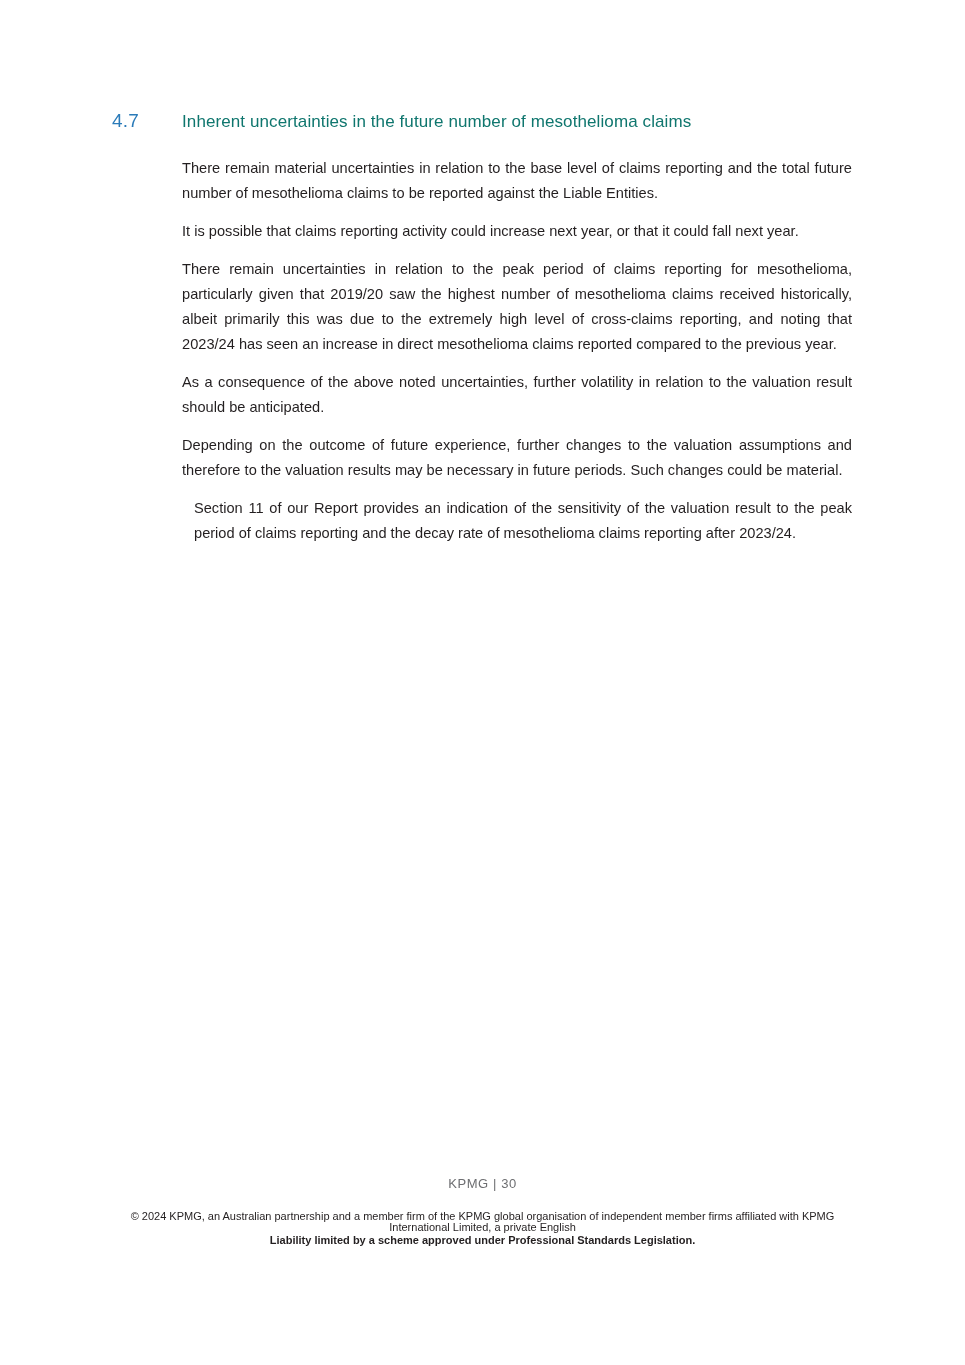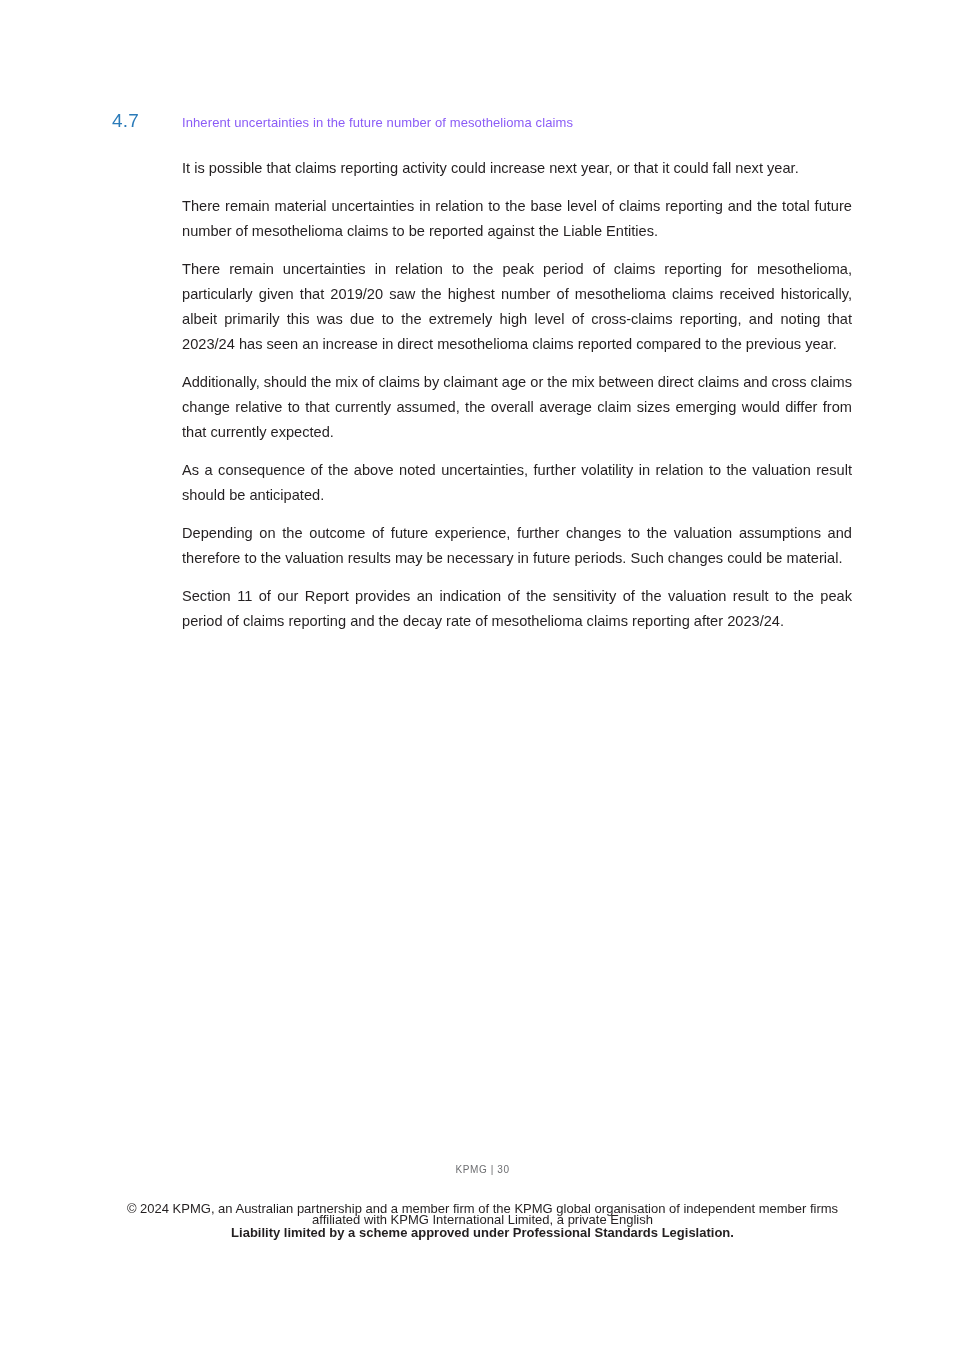"Inherent uncertainties in the future" .section-title { color: #8b5cf6 -> #0f766e; font-size: 13px -> 17px }
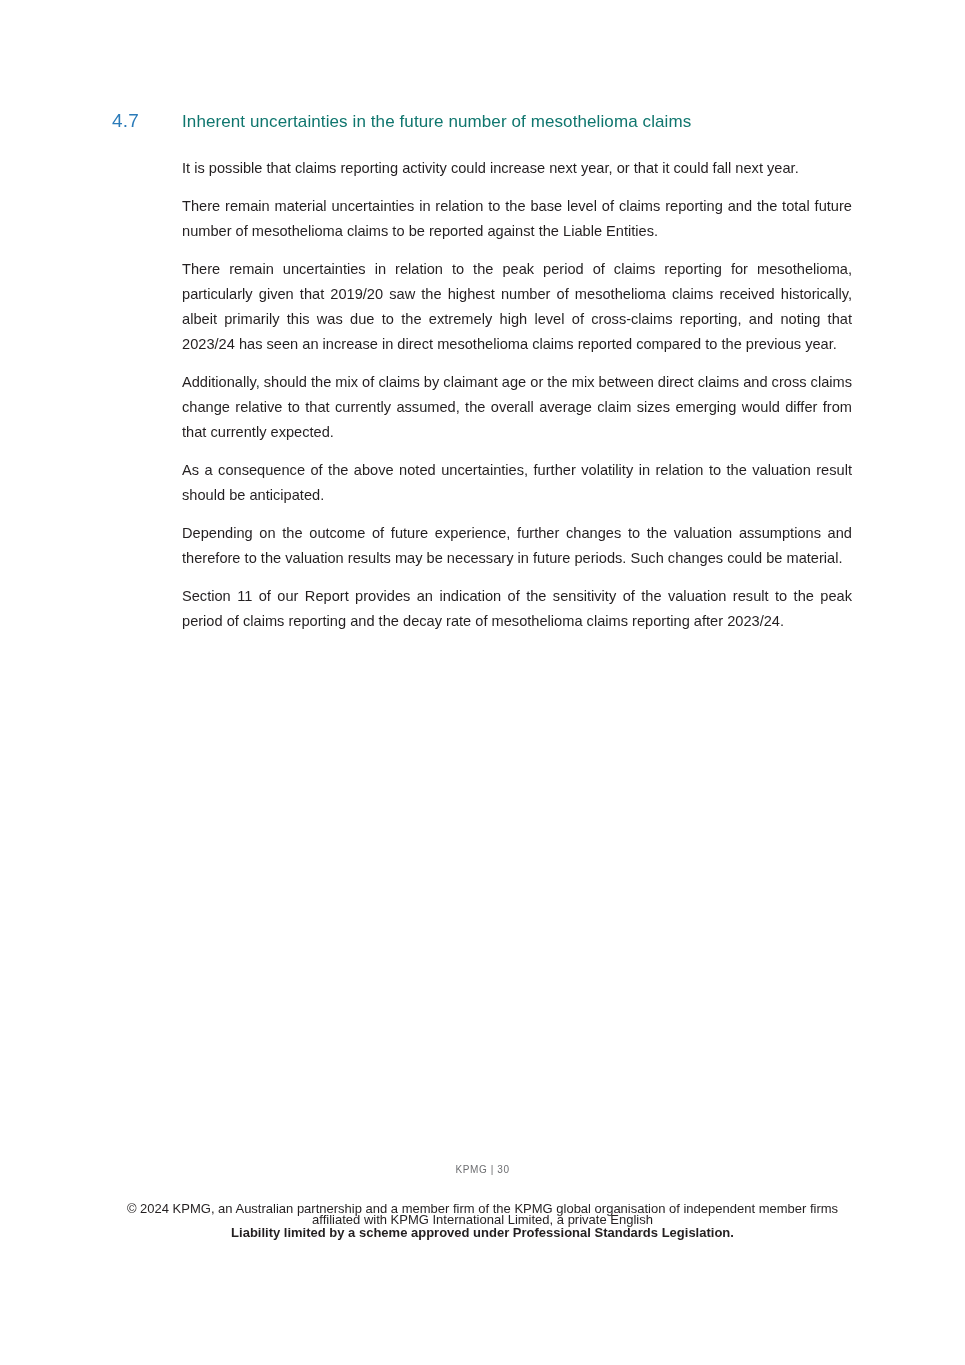"It is possible that claims" p.para { order: before "There remain material uncertainties in" -> after "There remain material uncertainties in" }
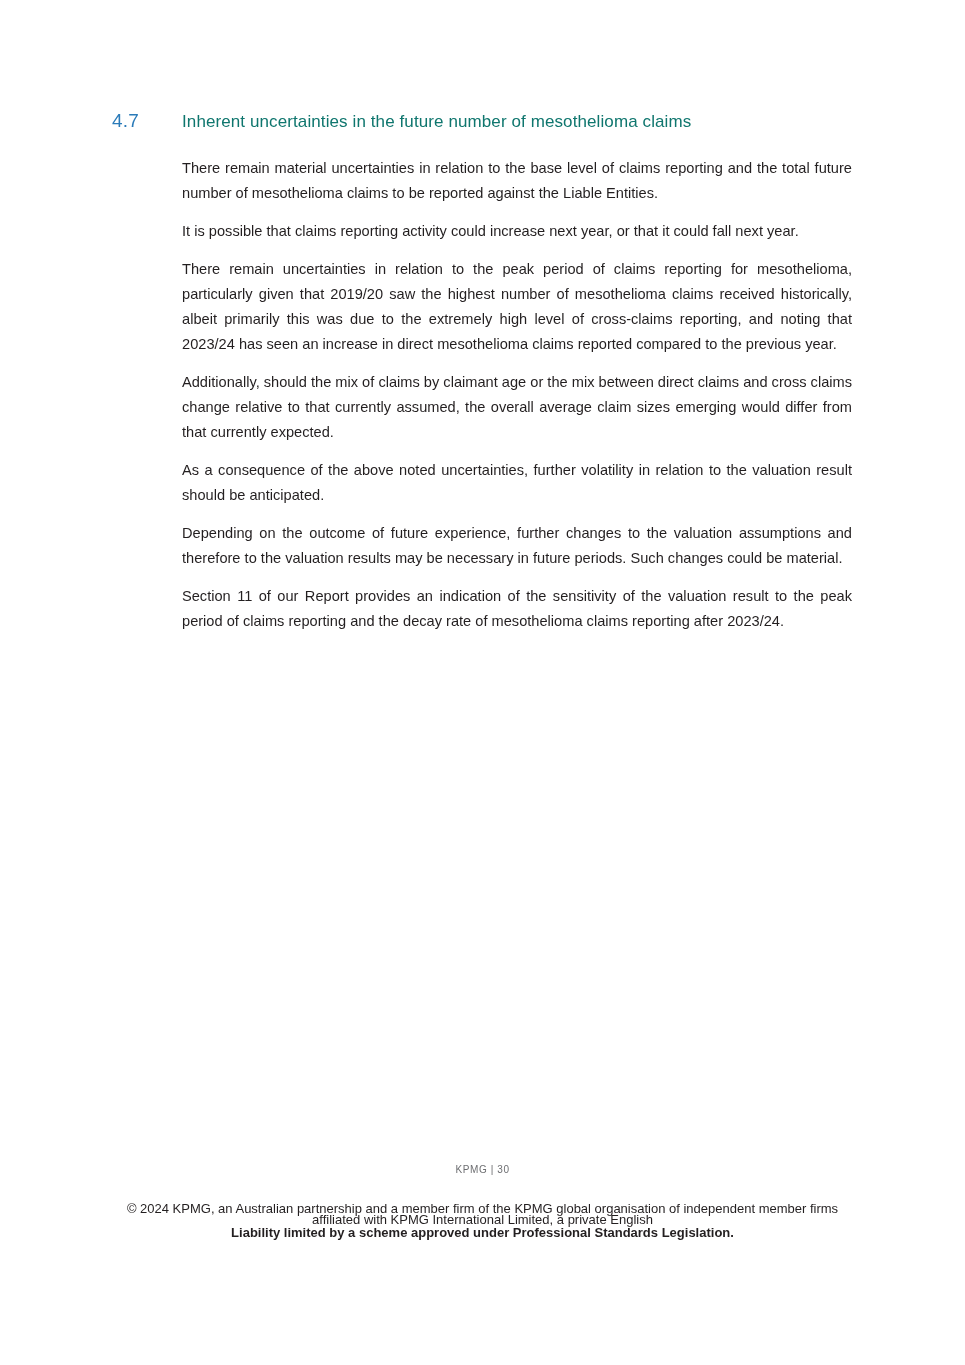"Additionally, should the mix of" p.para { html: <p>Additionally, should the mix of claims by claimant age or the mix between direct claims and cross claims change relative to that currently assumed, the overall average claim sizes emerging would differ from that currently expected.</p> -> none }
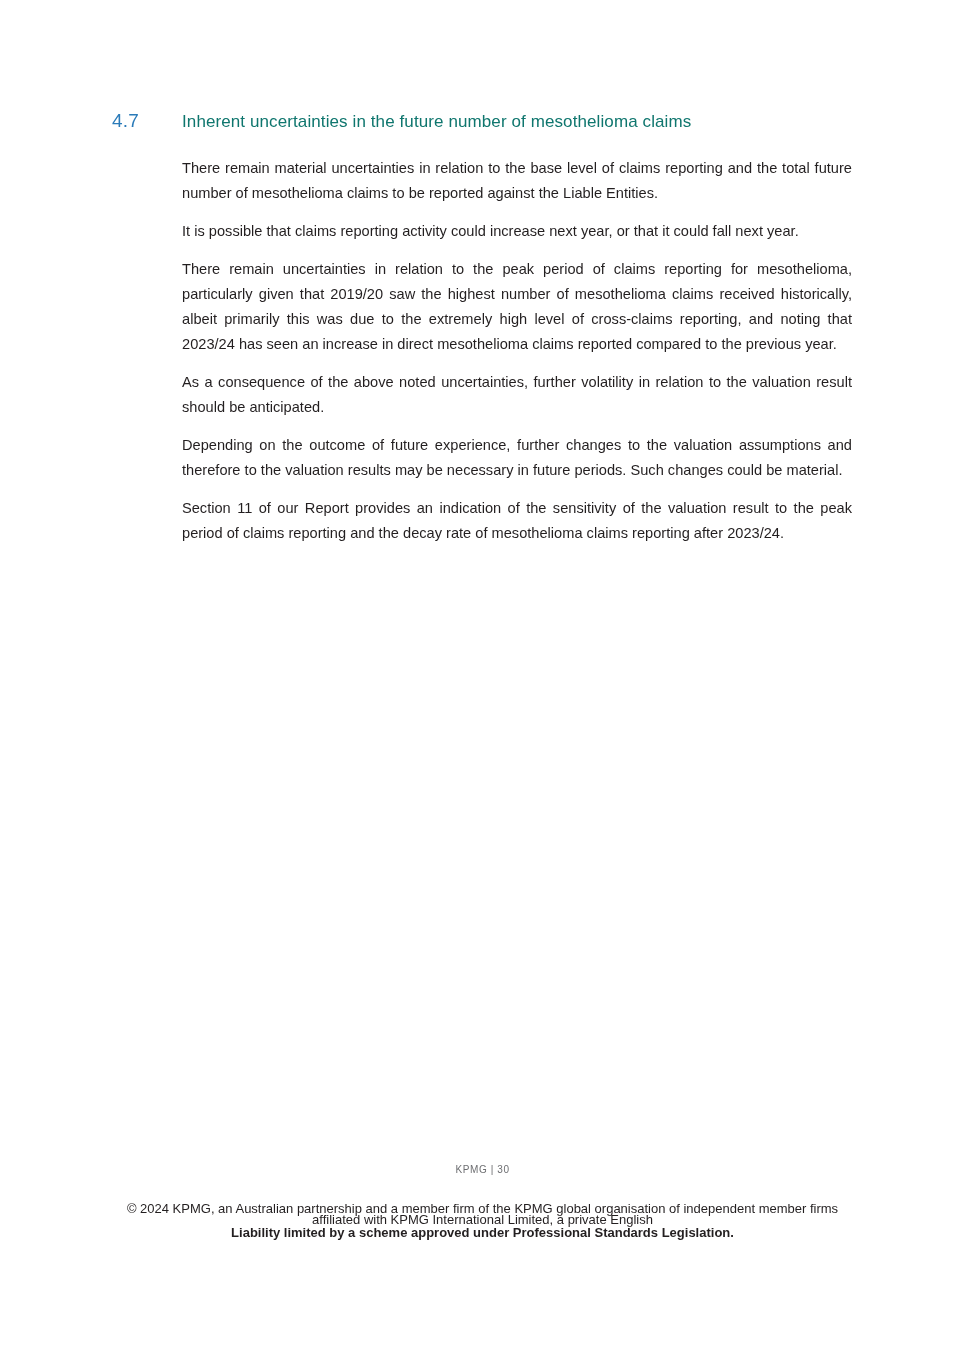"Section 11 of our Report" .para:last-child { margin-left: none -> 12px }
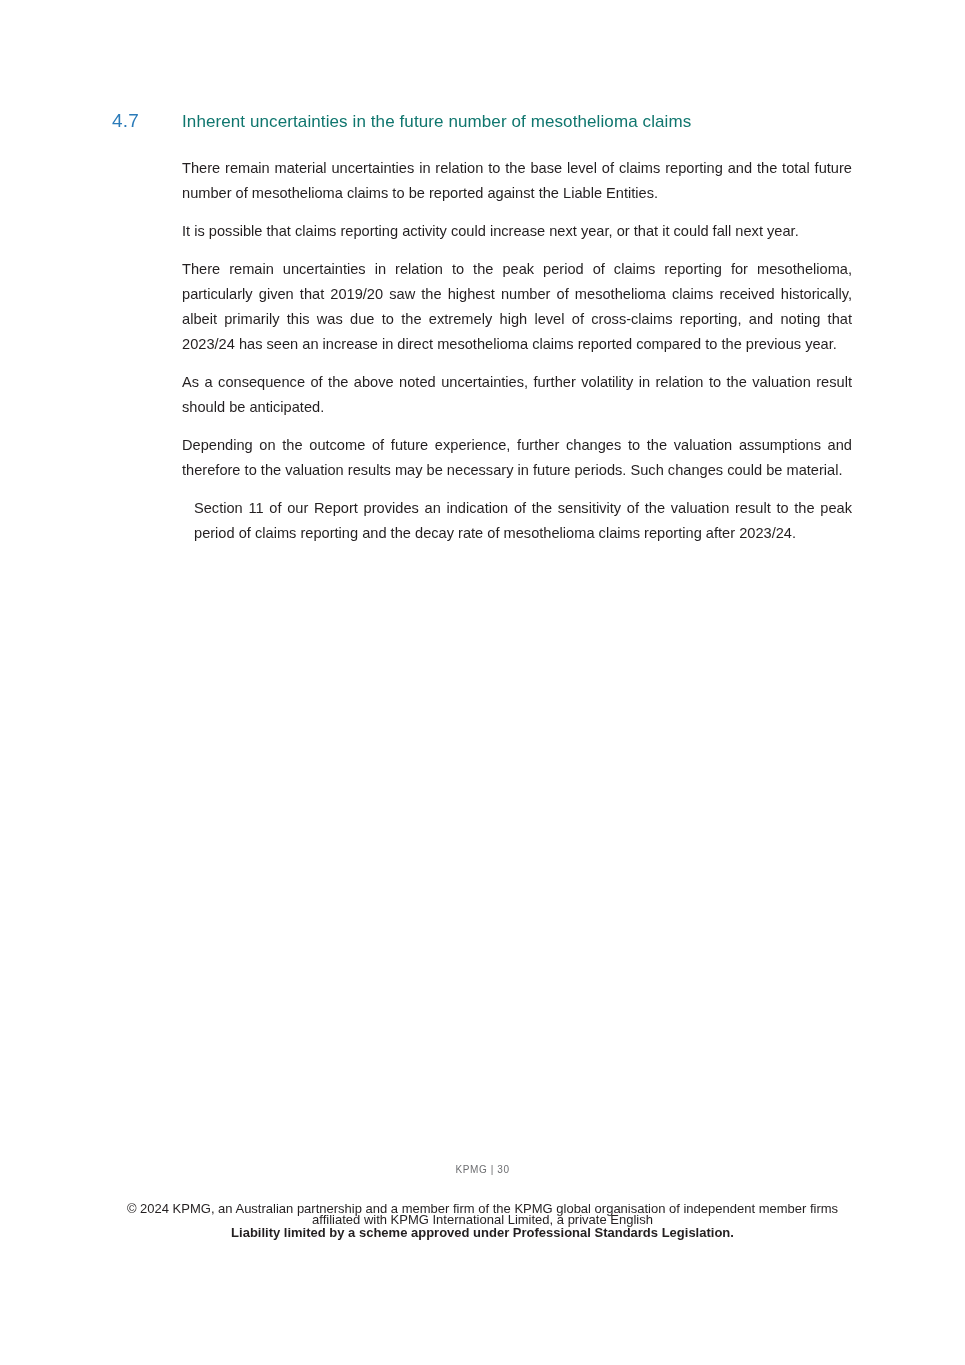"KPMG | 30" .footer-page { font-size: 10px -> 13px; margin-bottom: 28px -> 20px }
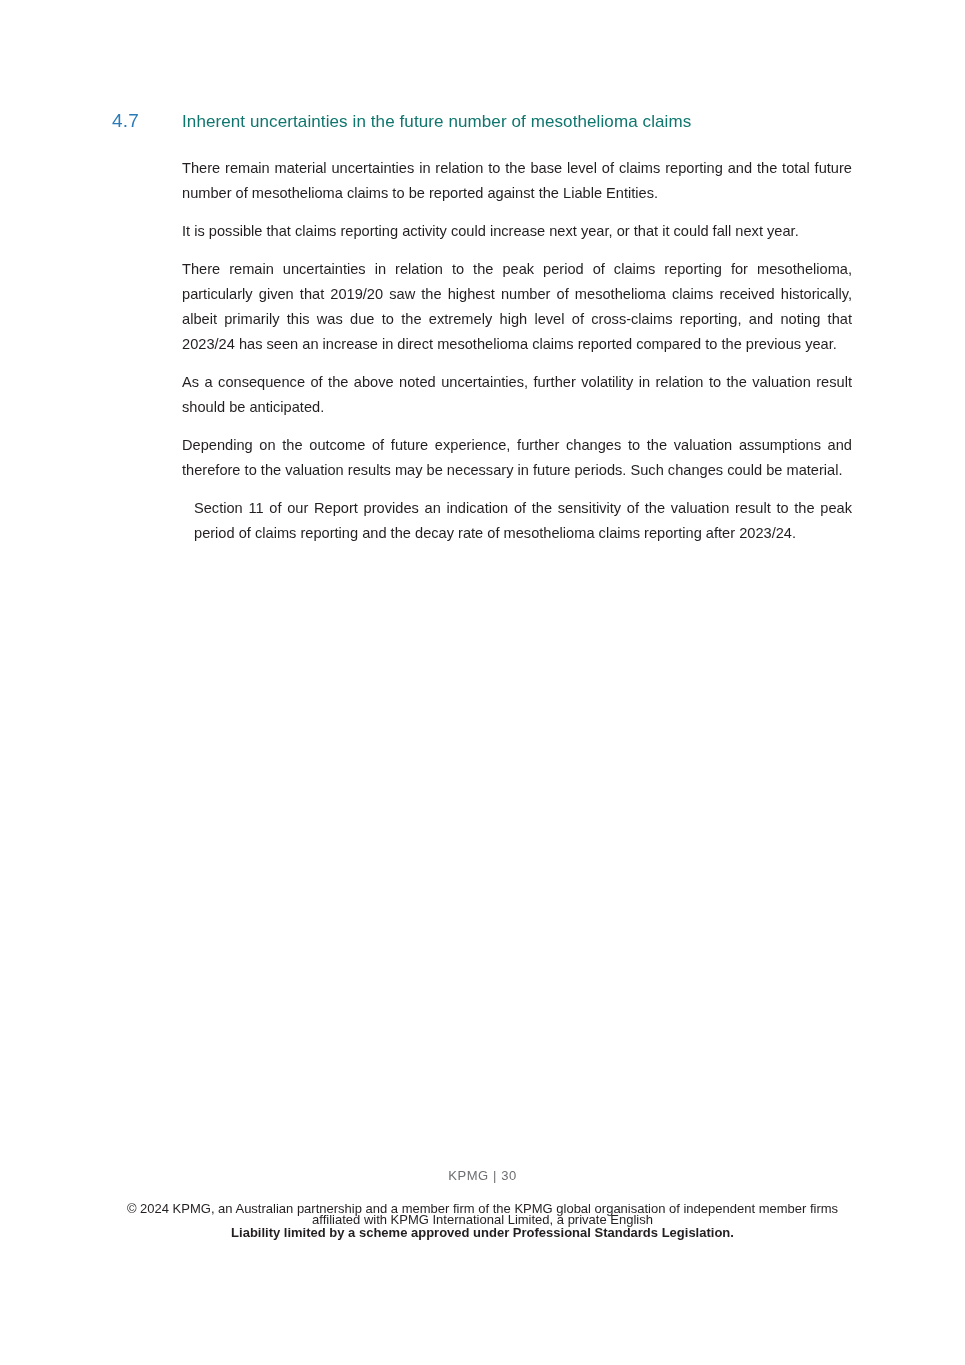"© 2024 KPMG, an Australian" .footer-legal { font-size: 13px -> 11px; margin: 8px auto -> 0 auto }
